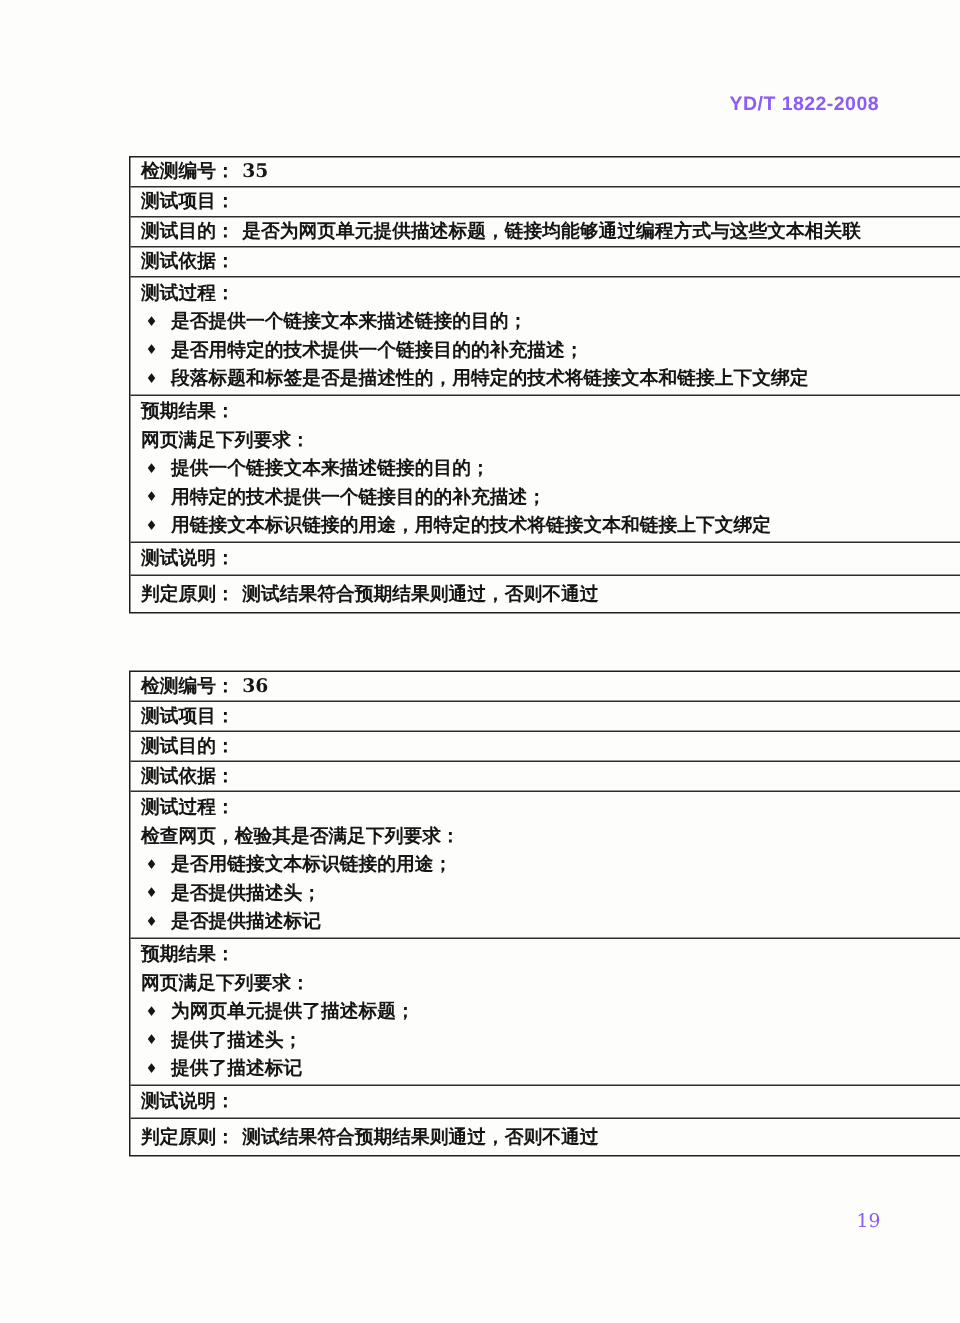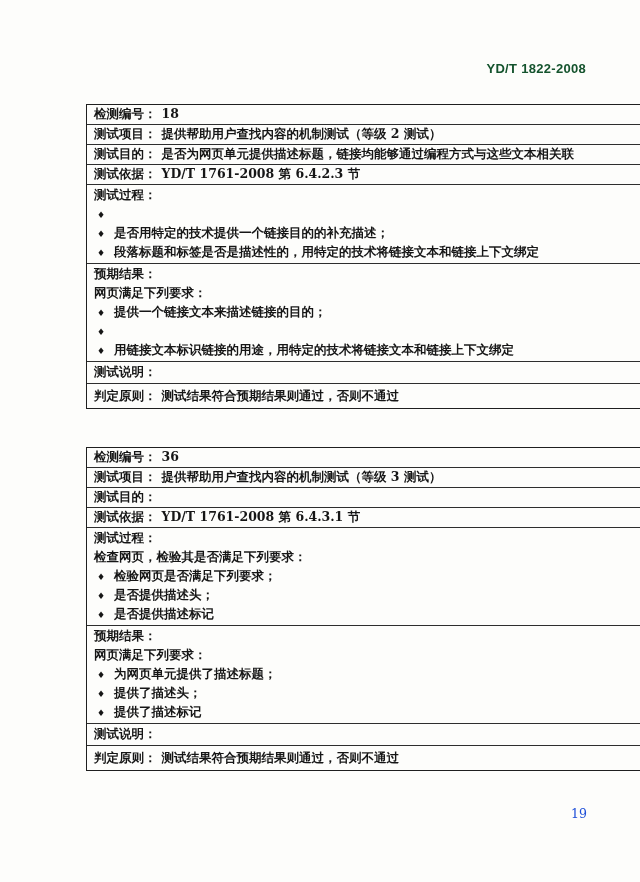"YD/T 1822-2008" .doc-header { color: #14532d -> #8b5cf6 }
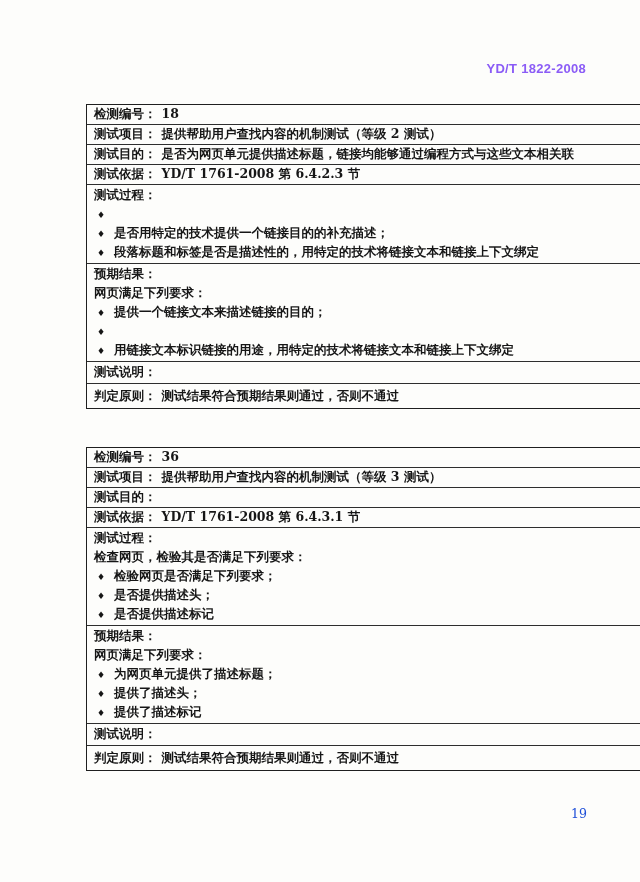"18" span.val { text: 18 -> 35 }
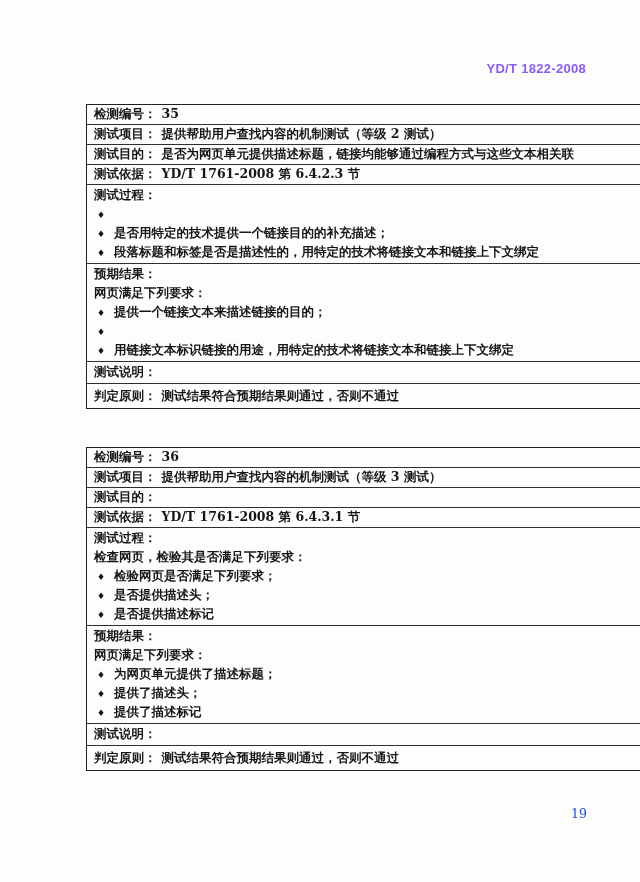"提供帮助用户查找内容的机制测试（等级 2 测试）" span.val { html: <span>提供帮助用户查找内容的机制测试（等级 2 测试）</span> -> none }
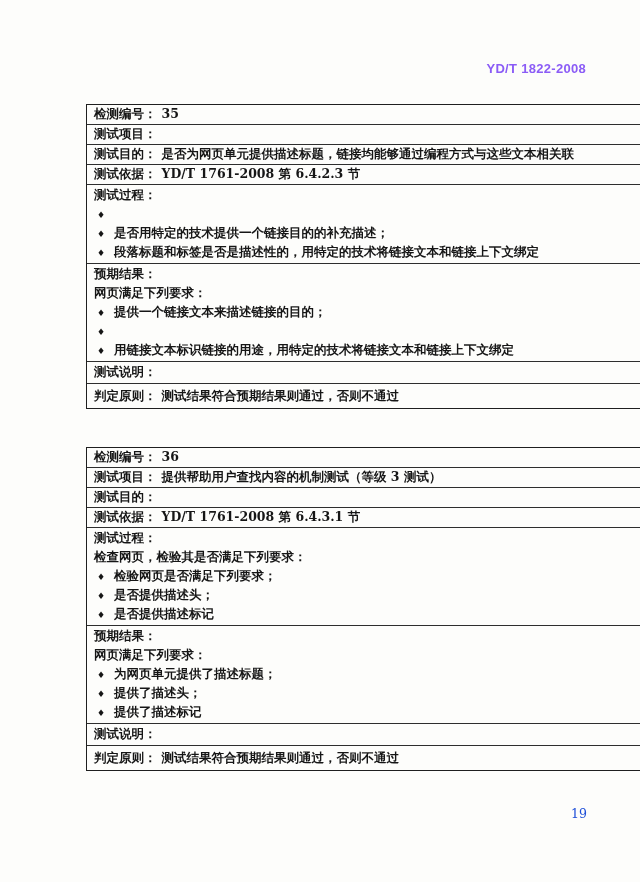"YD/T 1761-2008 第 6.4.2.3 节" span.val { html: <span>YD/T 1761-2008 第 6.4.2.3 节</span> -> none }
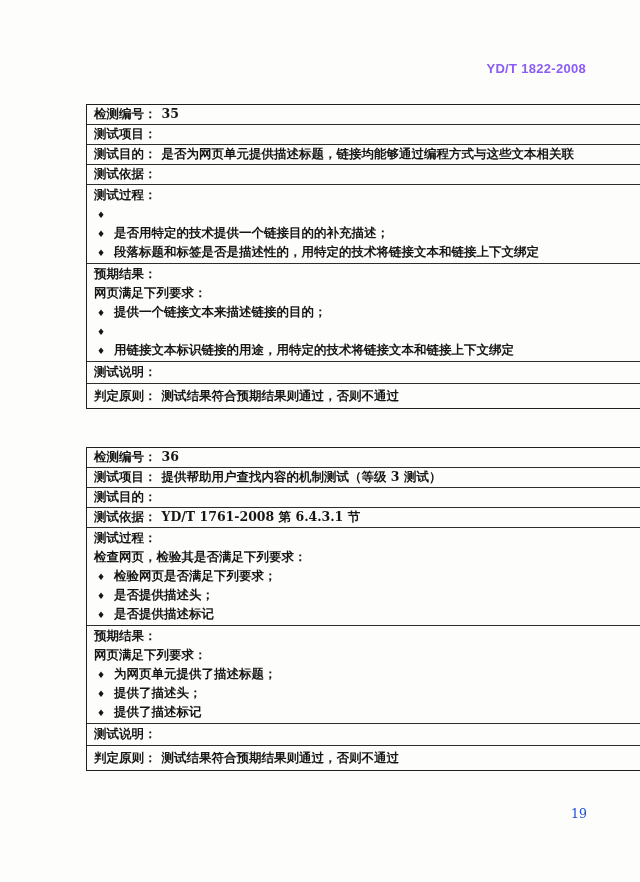"是否提供一个链接文本来描述链接的目的；" span { html: none -> <span>是否提供一个链接文本来描述链接的目的；</span> }
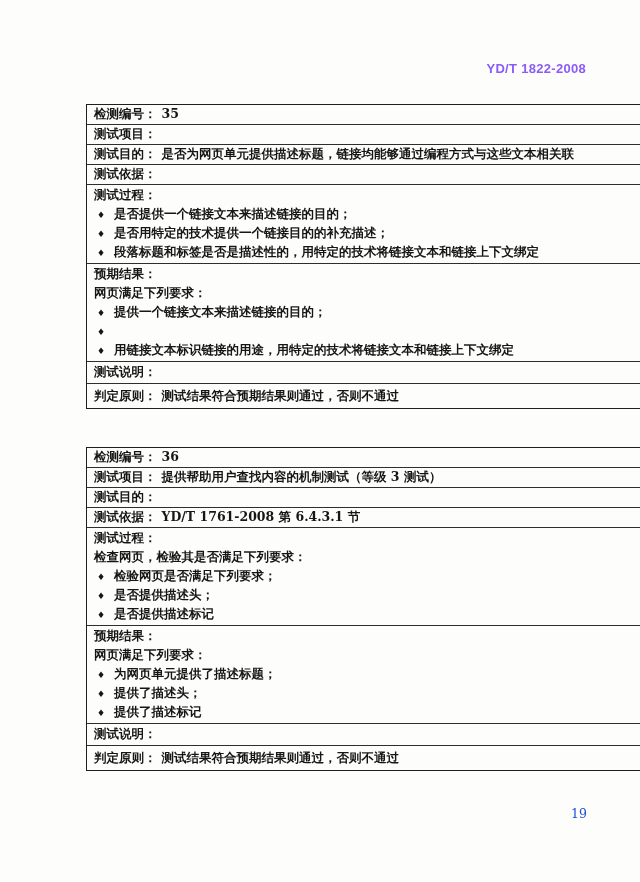"用特定的技术提供一个链接目的的补充描述；" span { html: none -> <span>用特定的技术提供一个链接目的的补充描述；</span> }
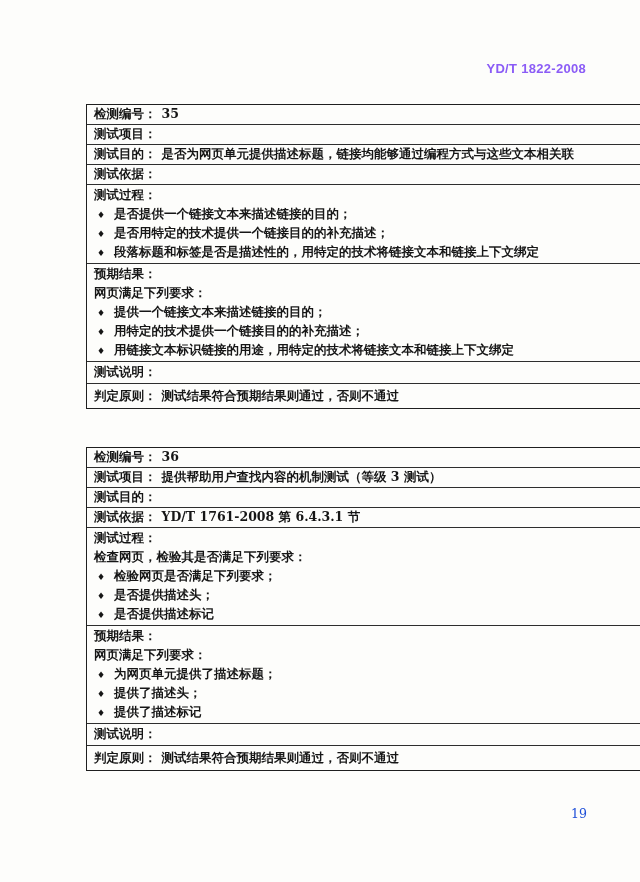"提供帮助用户查找内容的机制测试（等级 3 测试）" span.val { html: <span>提供帮助用户查找内容的机制测试（等级 3 测试）</span> -> none }
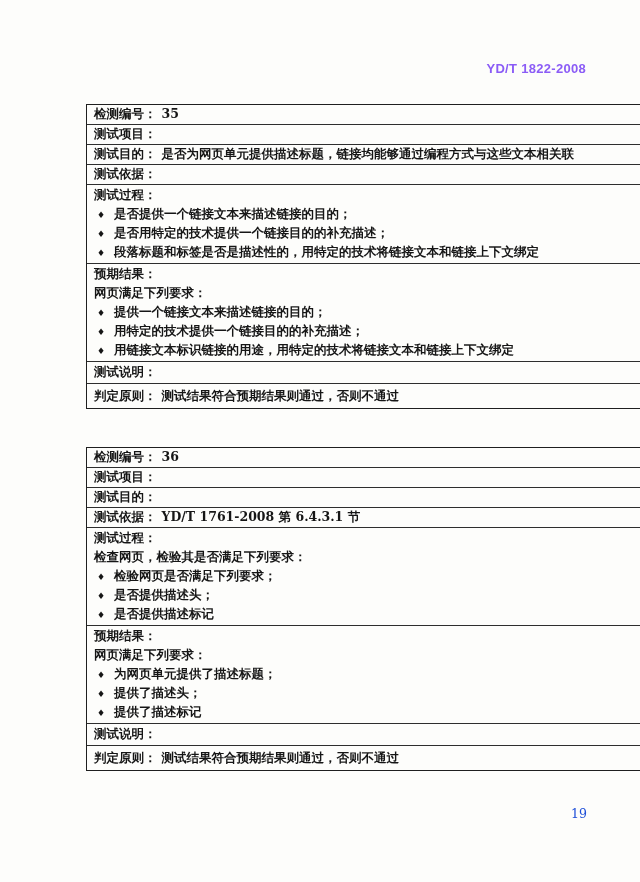"YD/T 1761-2008 第 6.4.3.1 节" span.val { html: <span>YD/T 1761-2008 第 6.4.3.1 节</span> -> none }
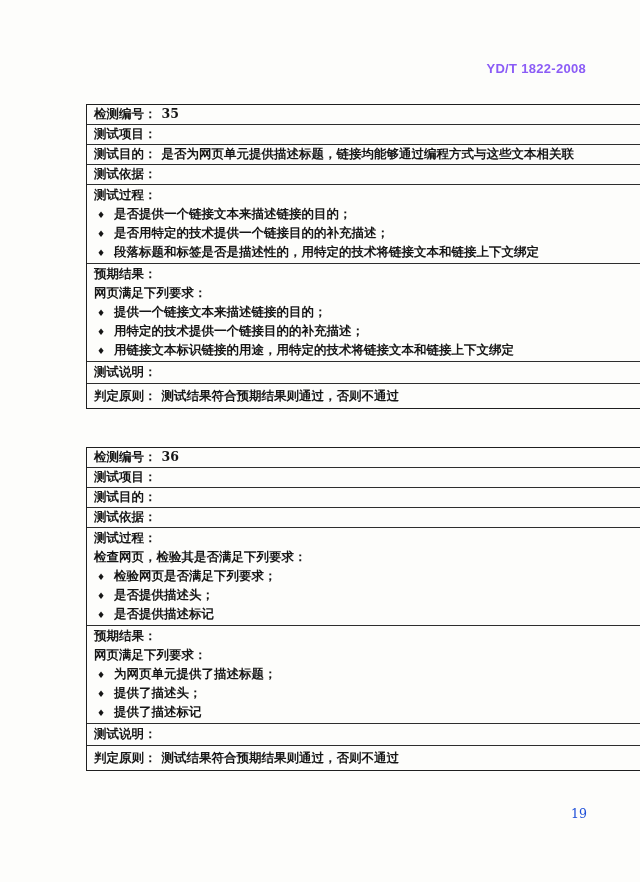"检验网页是否满足下列要求；" span { text: 检验网页是否满足下列要求 -> 是否用链接文本标识链接的用途 }
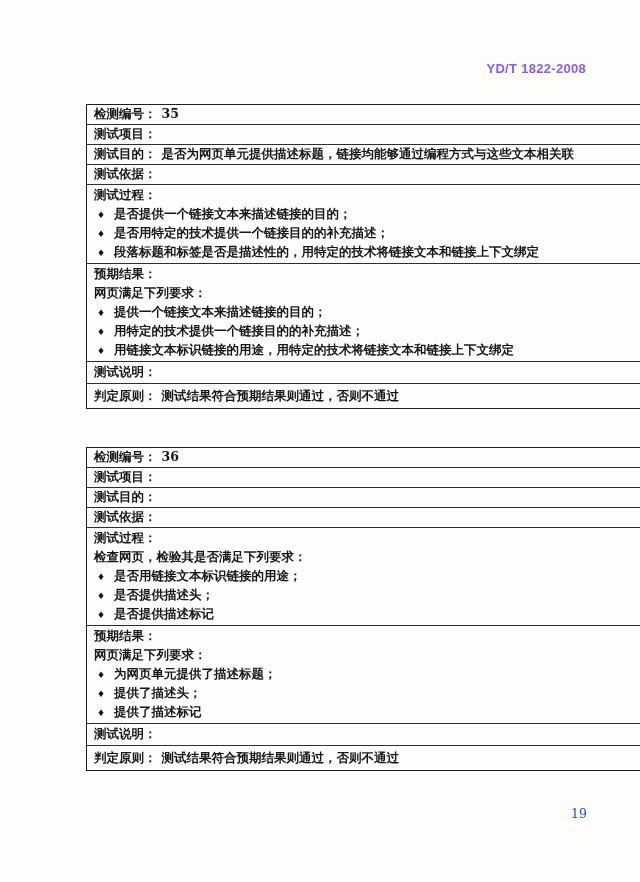"19" .page-num { color: #1d4ed8 -> #8b5cf6 }
